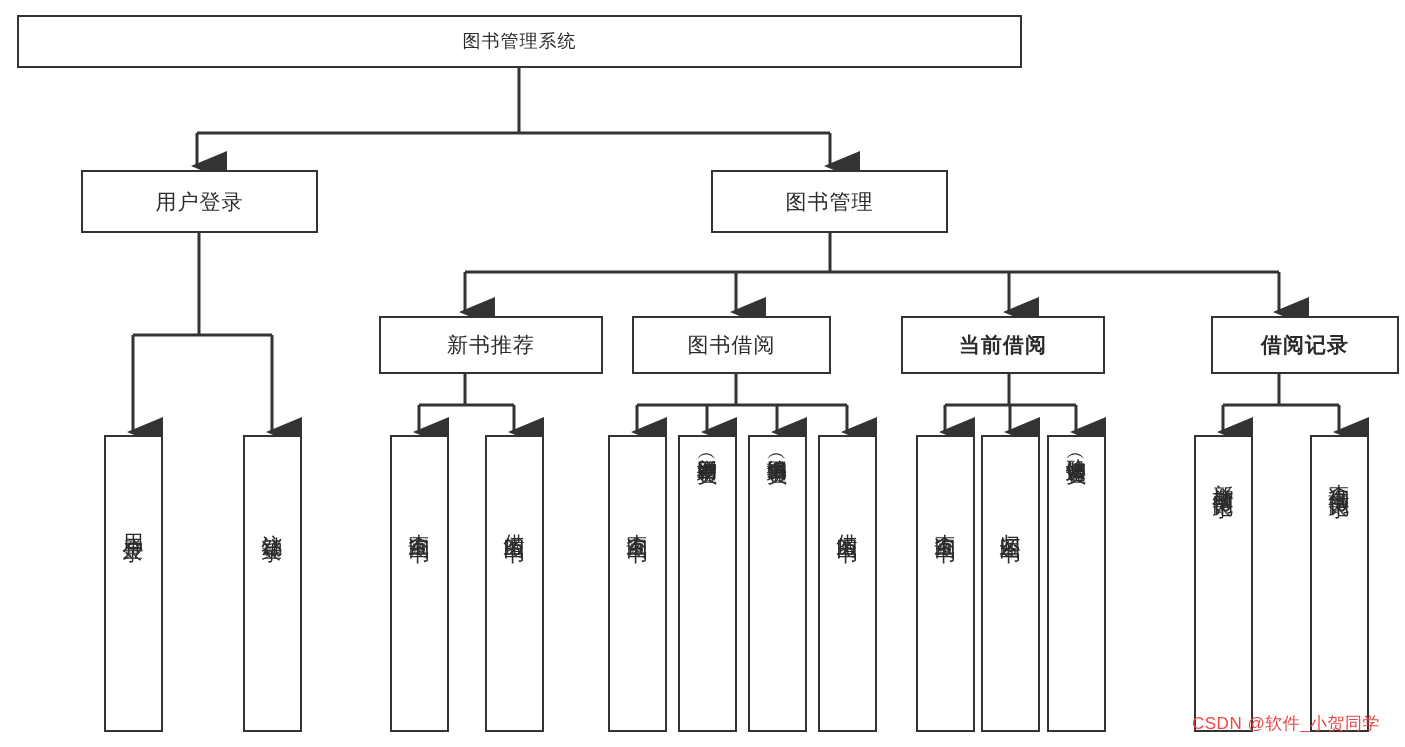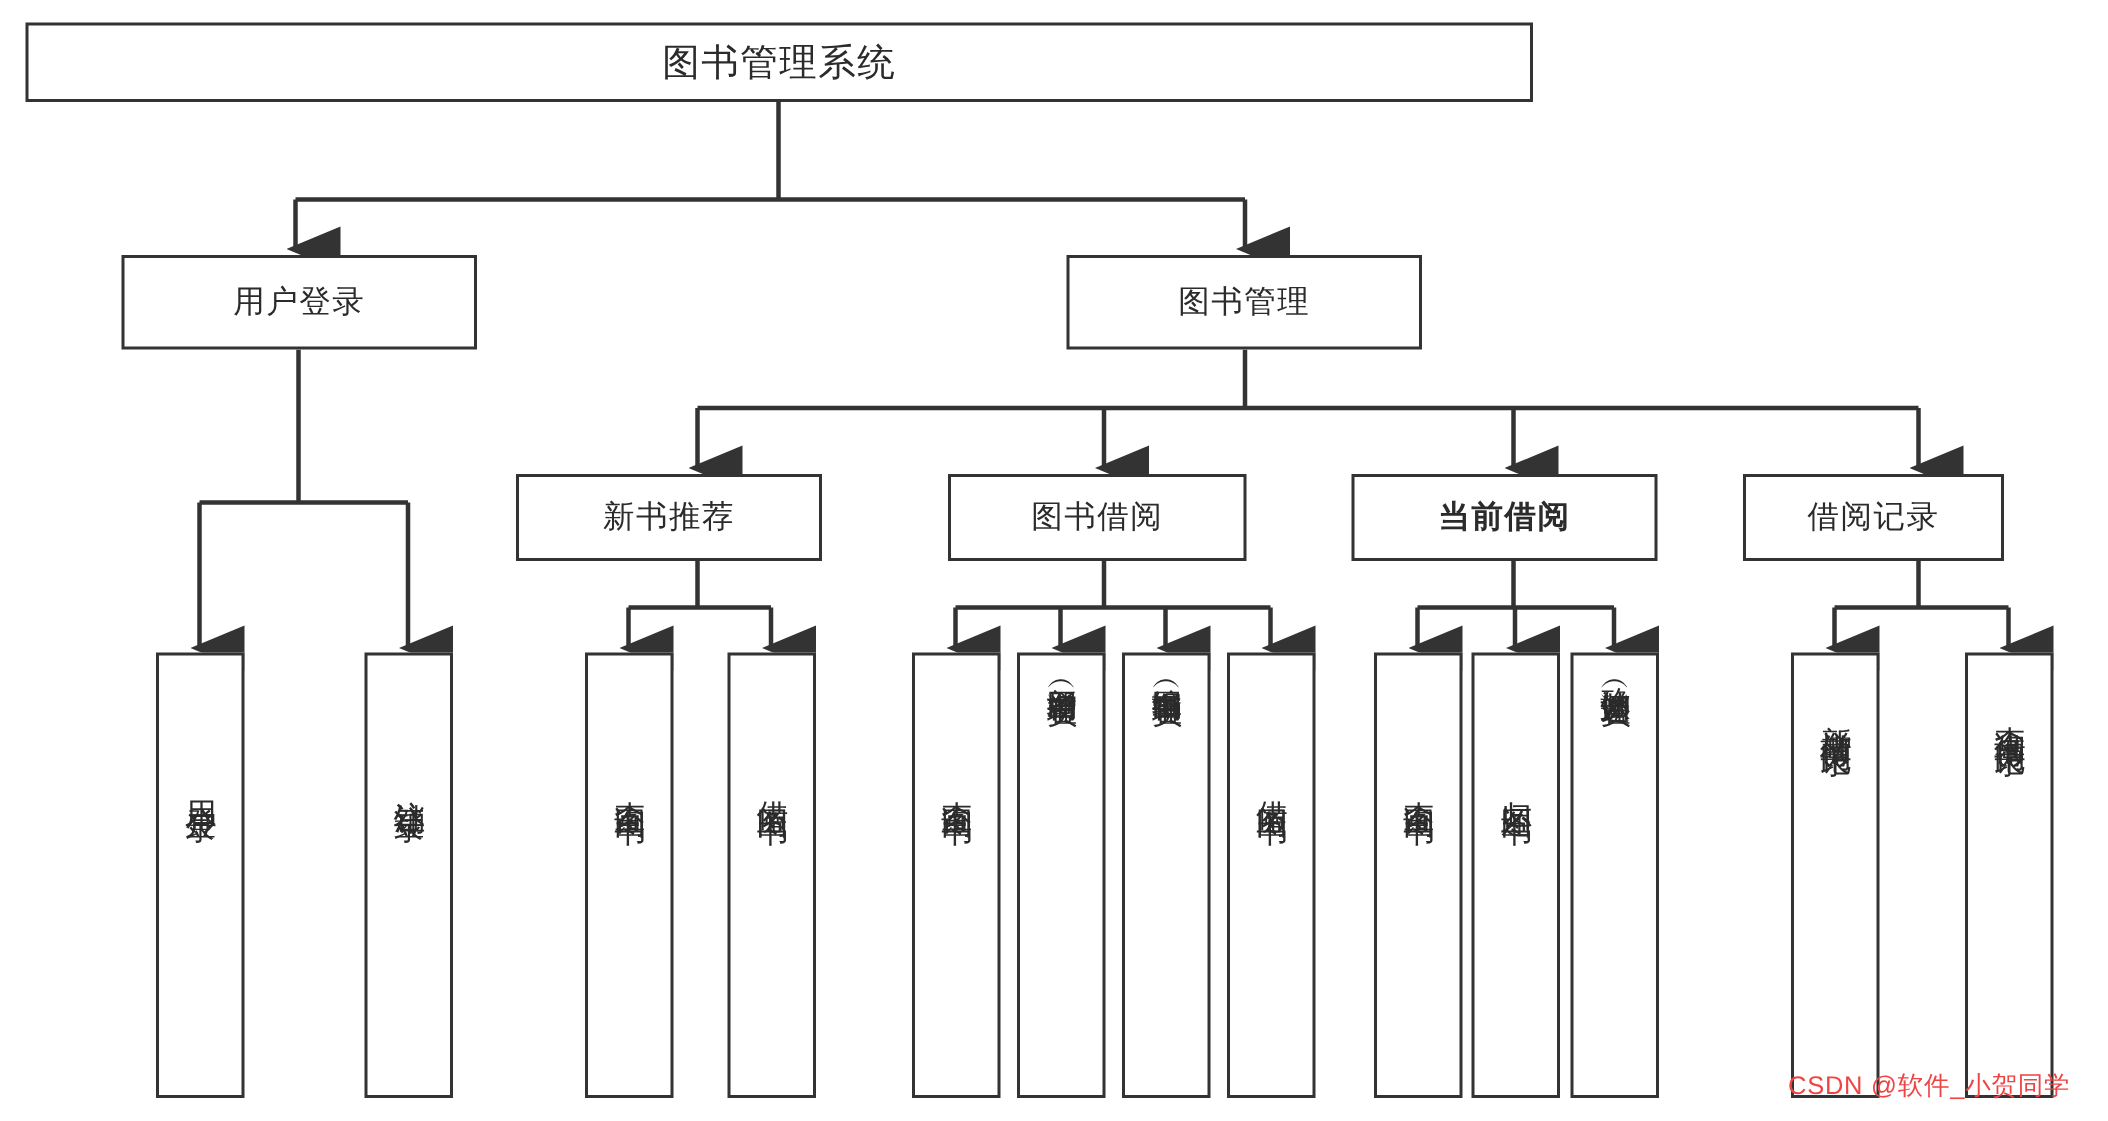"图书管理系统" .node.root .lbl { font-size: 25px -> 18px }
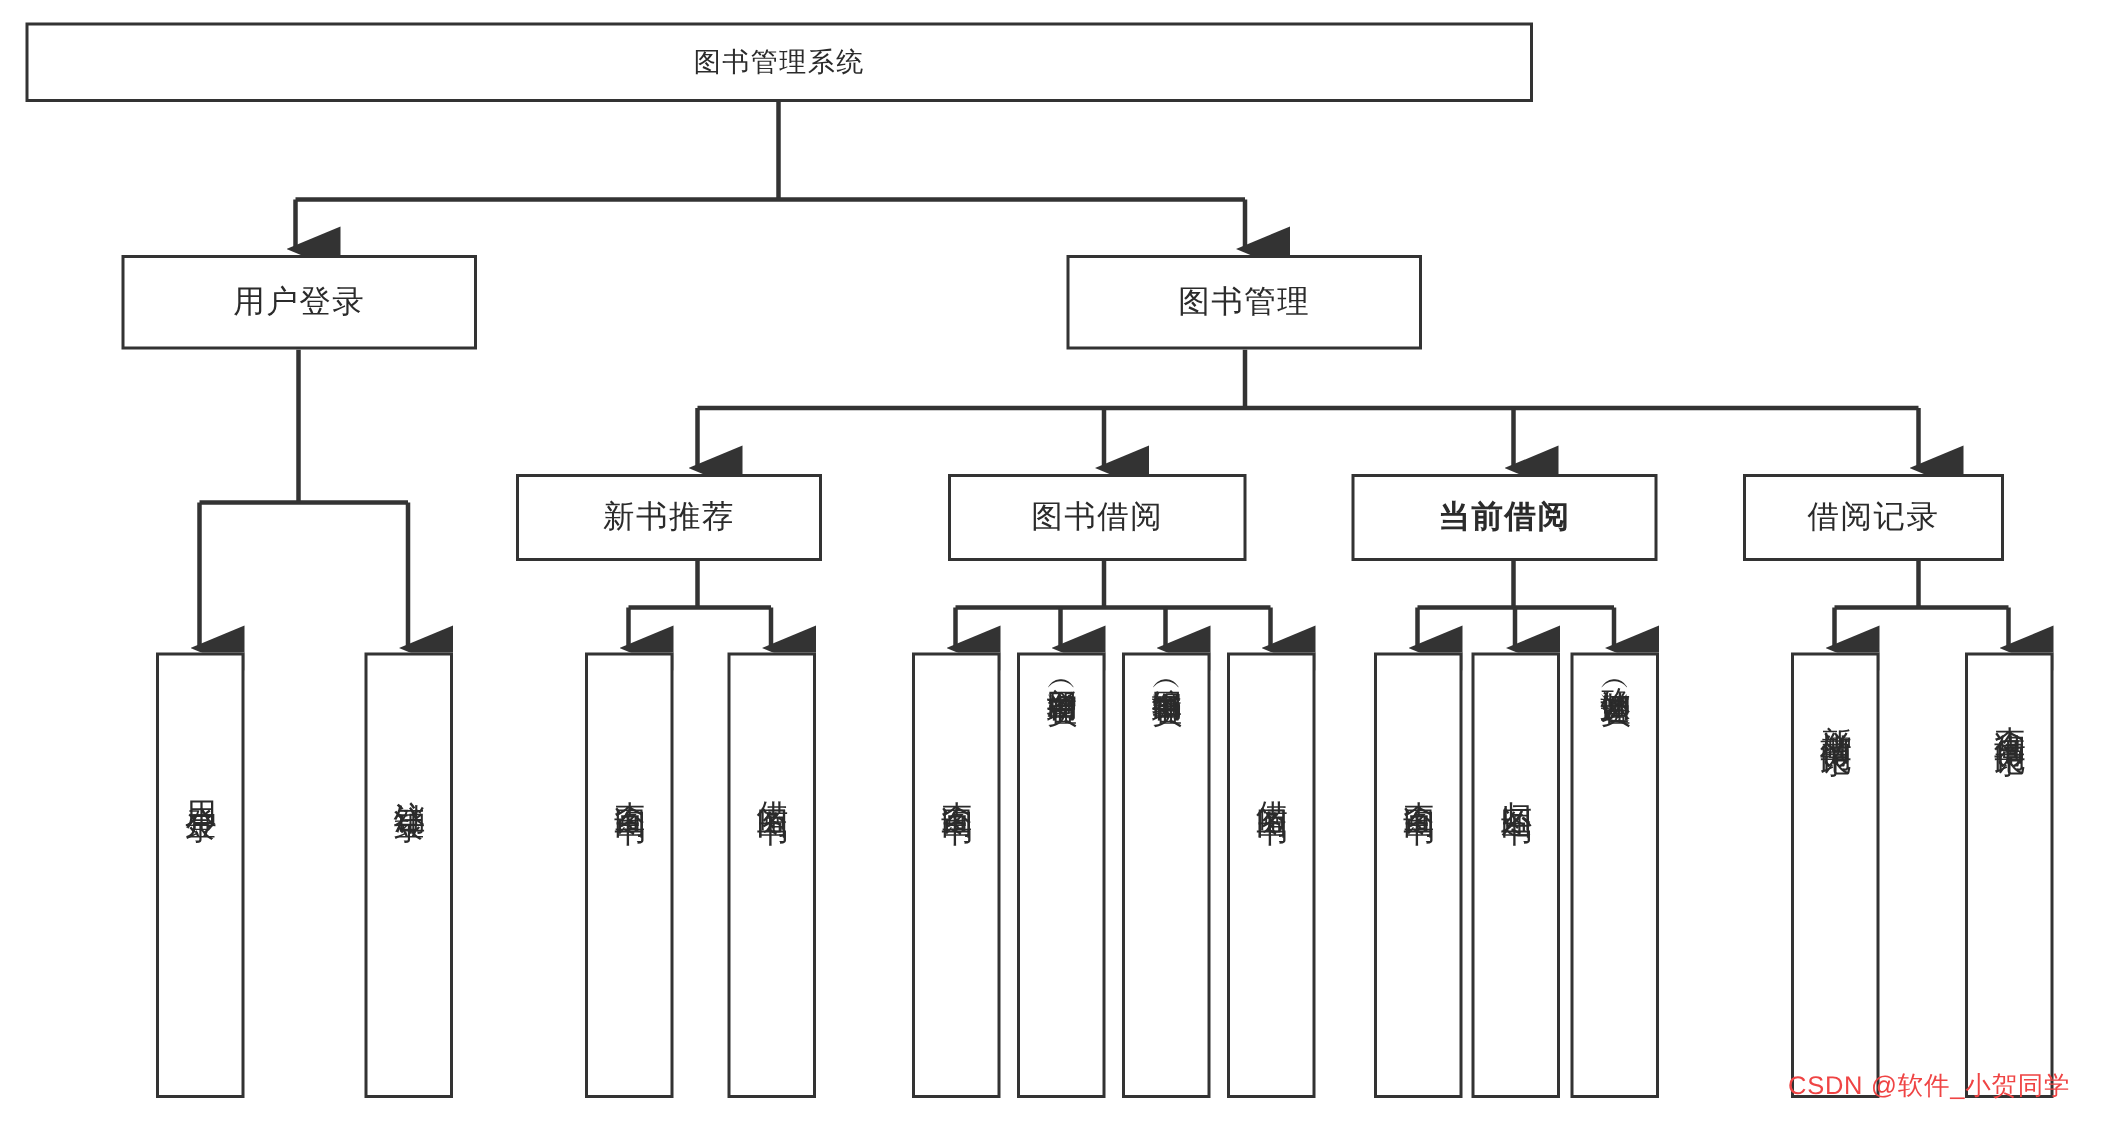"新书推荐" div.node { left: 344px -> 379px; width: 204px -> 224px }
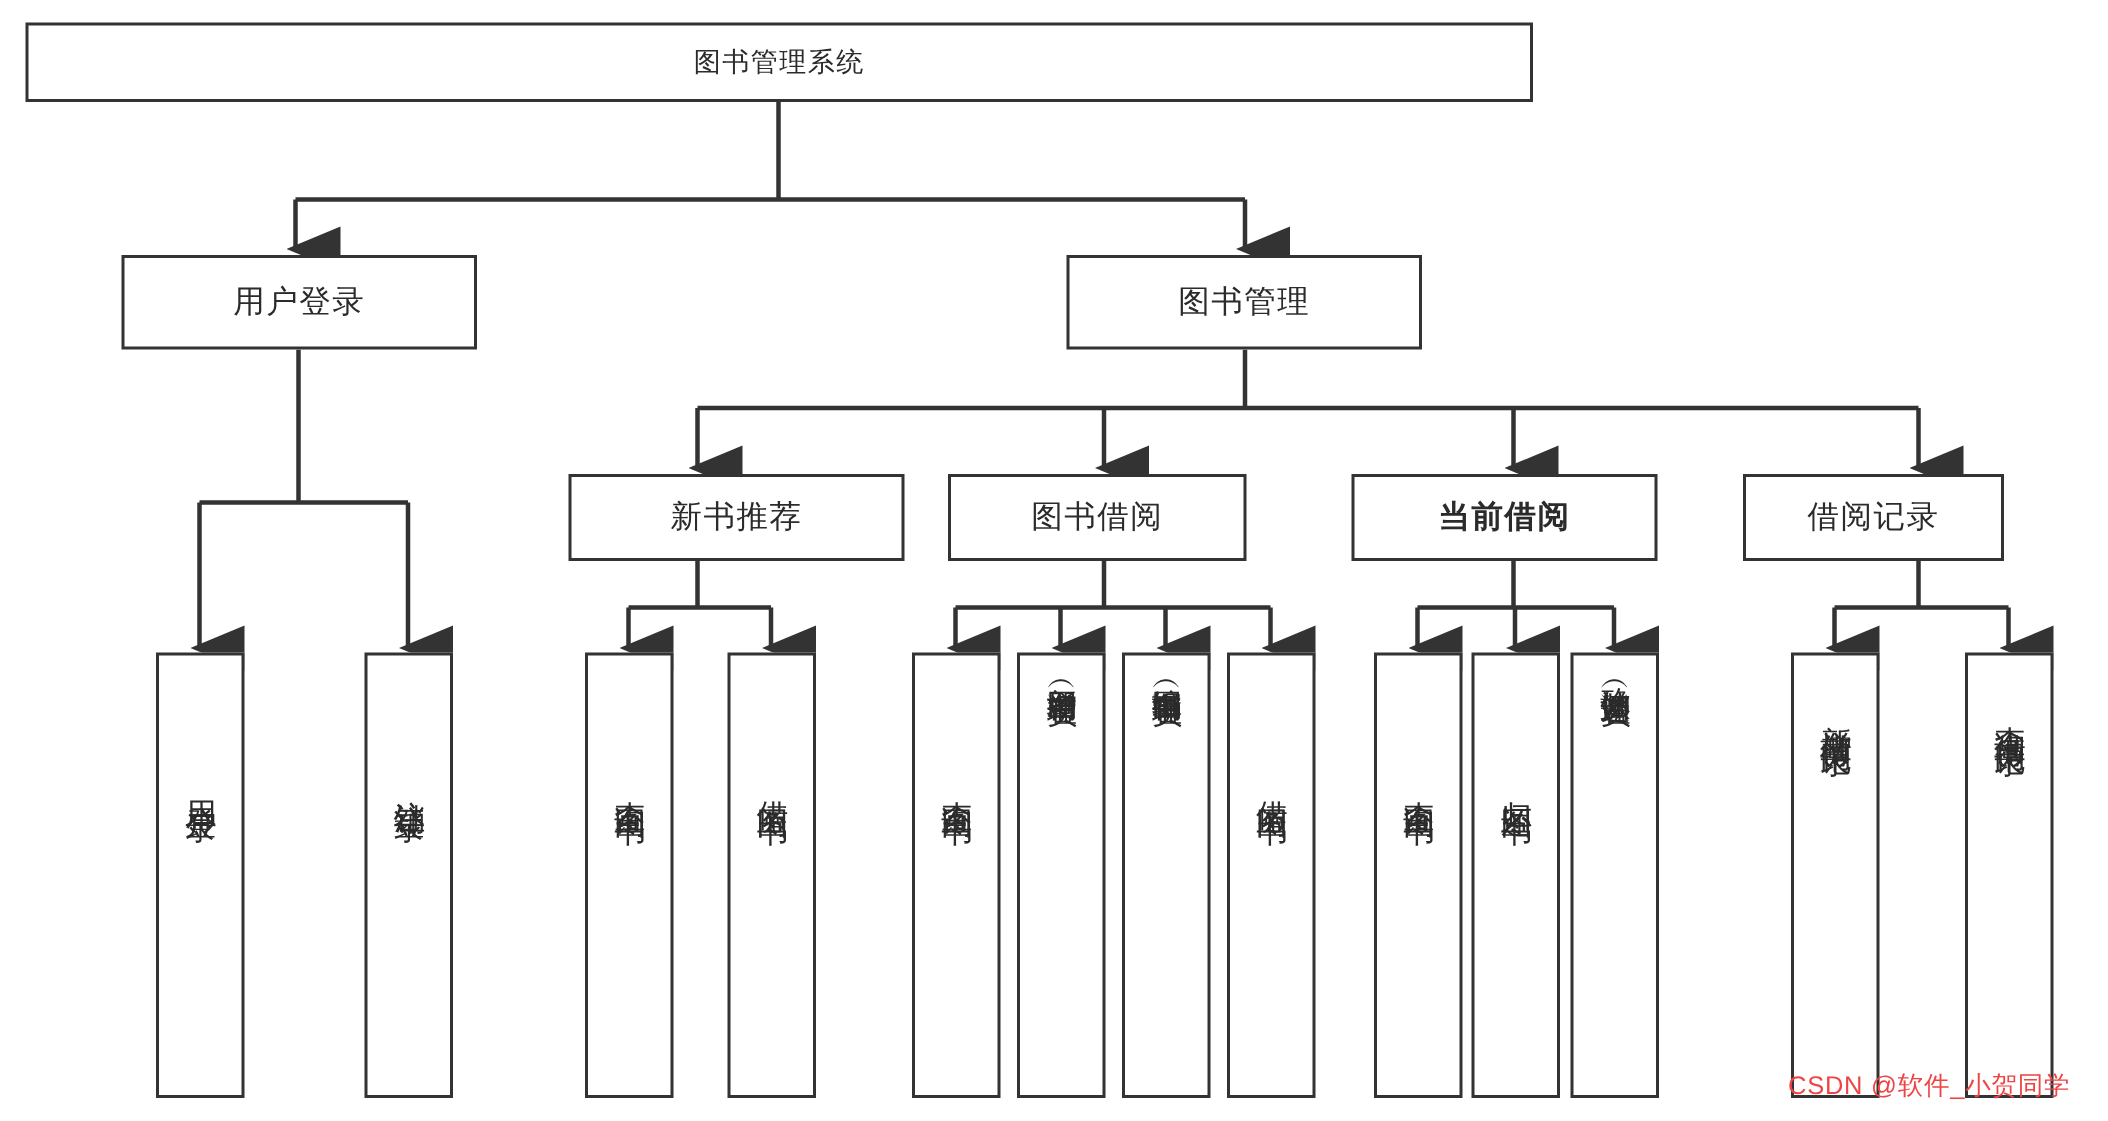"借阅记录" div.node { font-weight: none -> bold; left: 1162px -> 1211px; width: 174px -> 188px }
